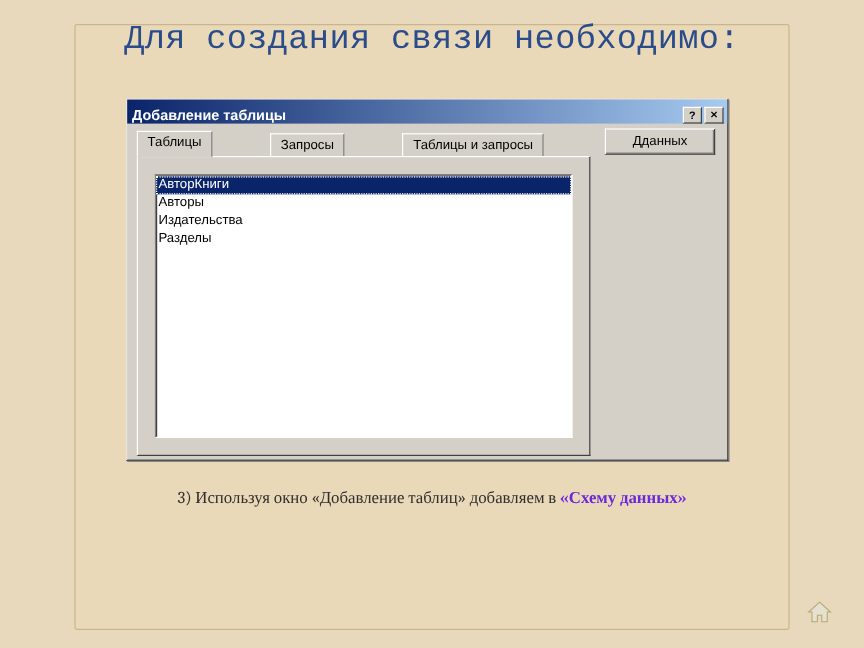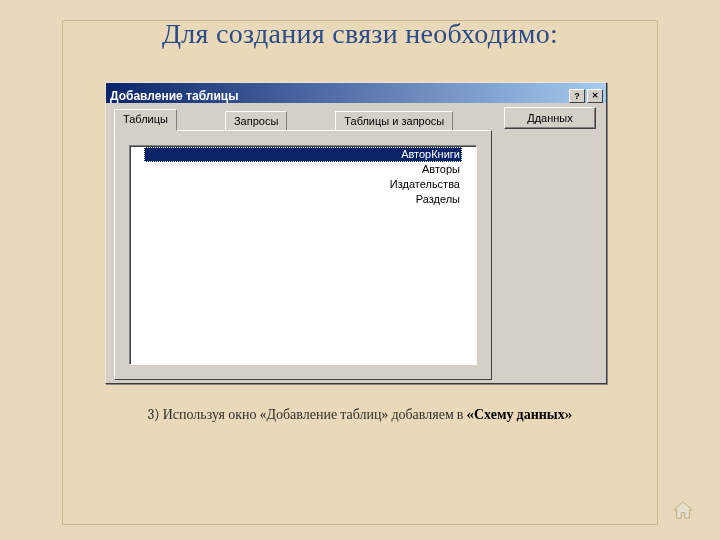"Для создания связи необходимо:" .heading { font-family: Liberation Serif, serif -> Liberation Mono, monospace }
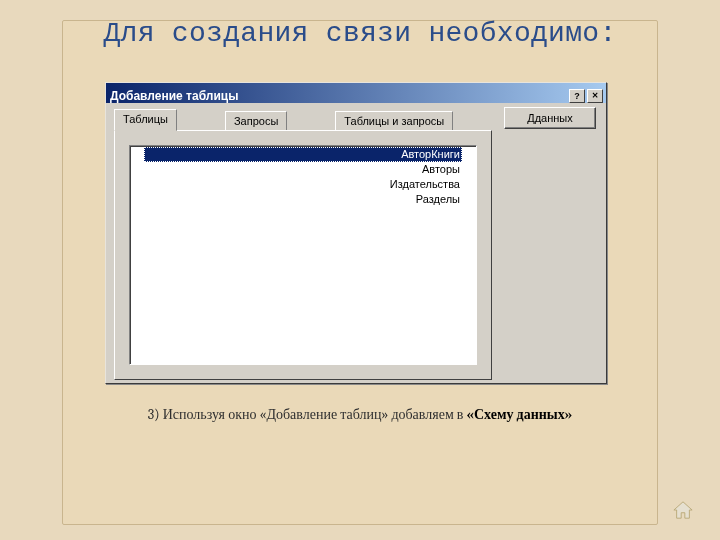"АвторКниги" .listbox { padding: 1px 14px -> 1px 0; text-align: right -> none }
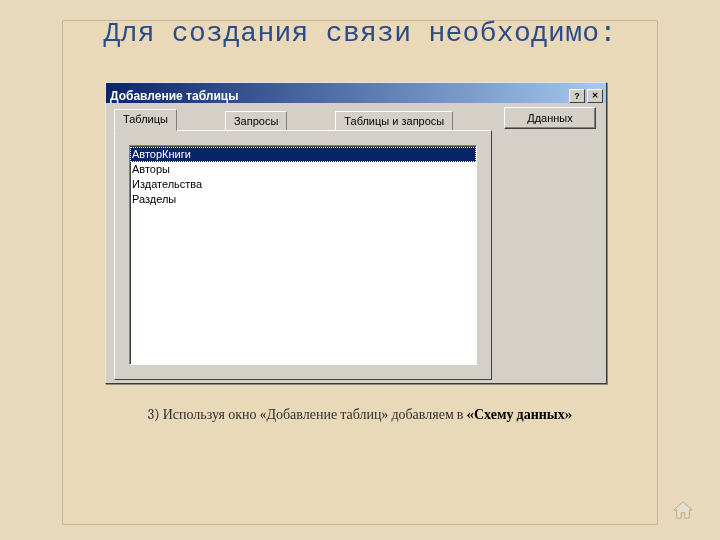"«Схему данных»" .caption b { color: #000000 -> #6d28d9 }
